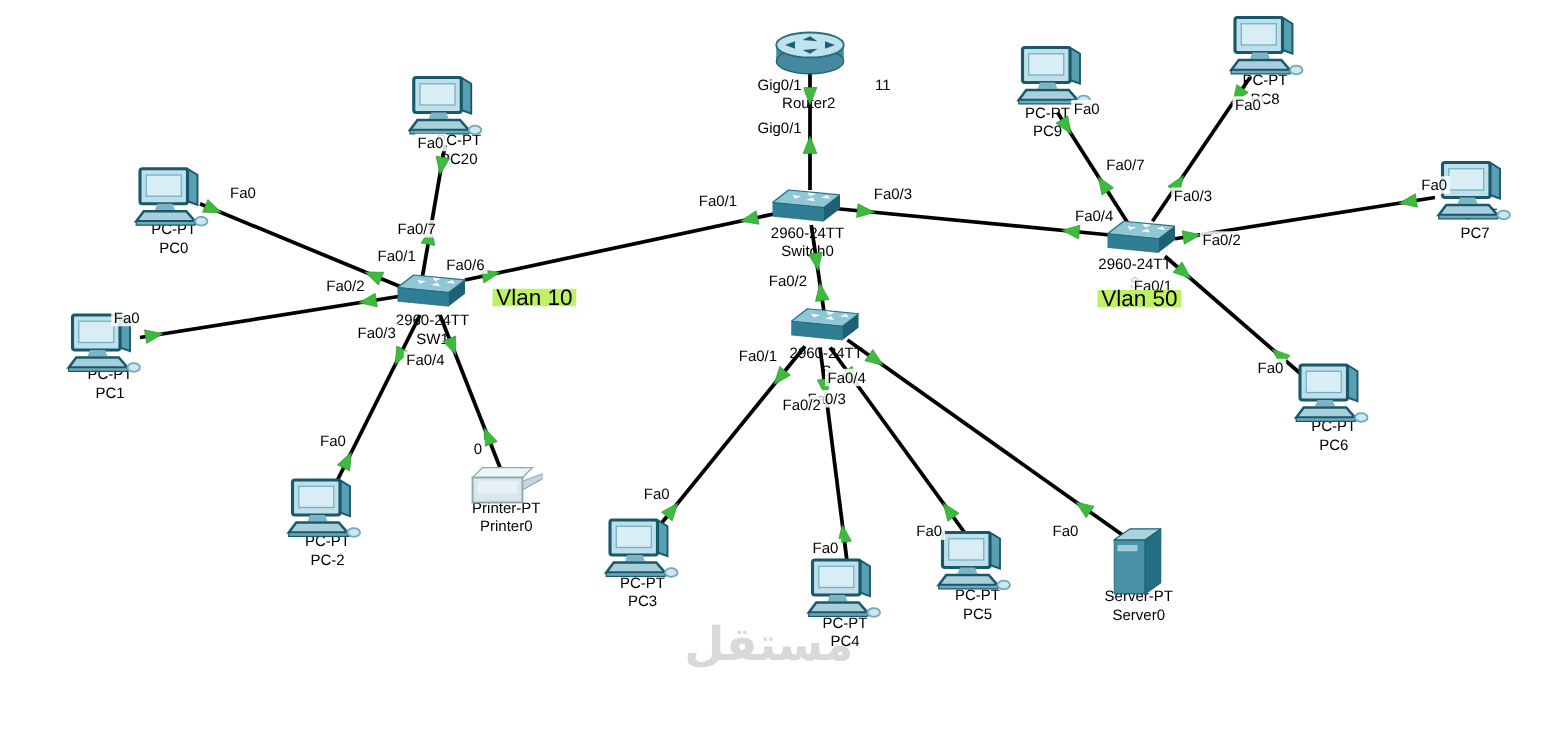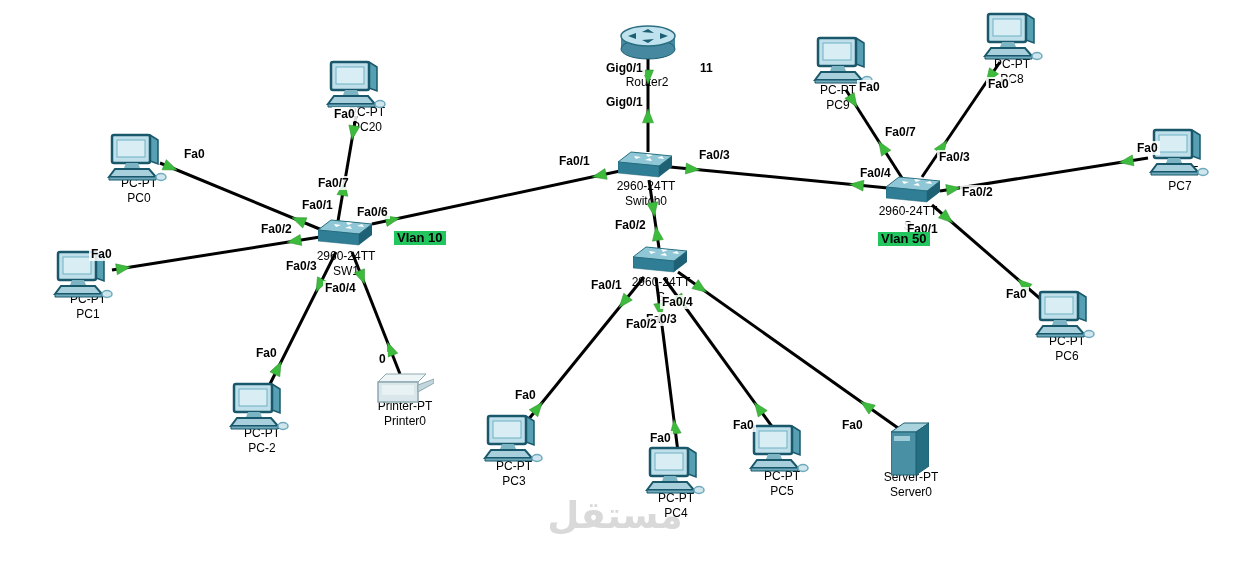"Gig0/1" .plabel { font-weight: bold -> none }
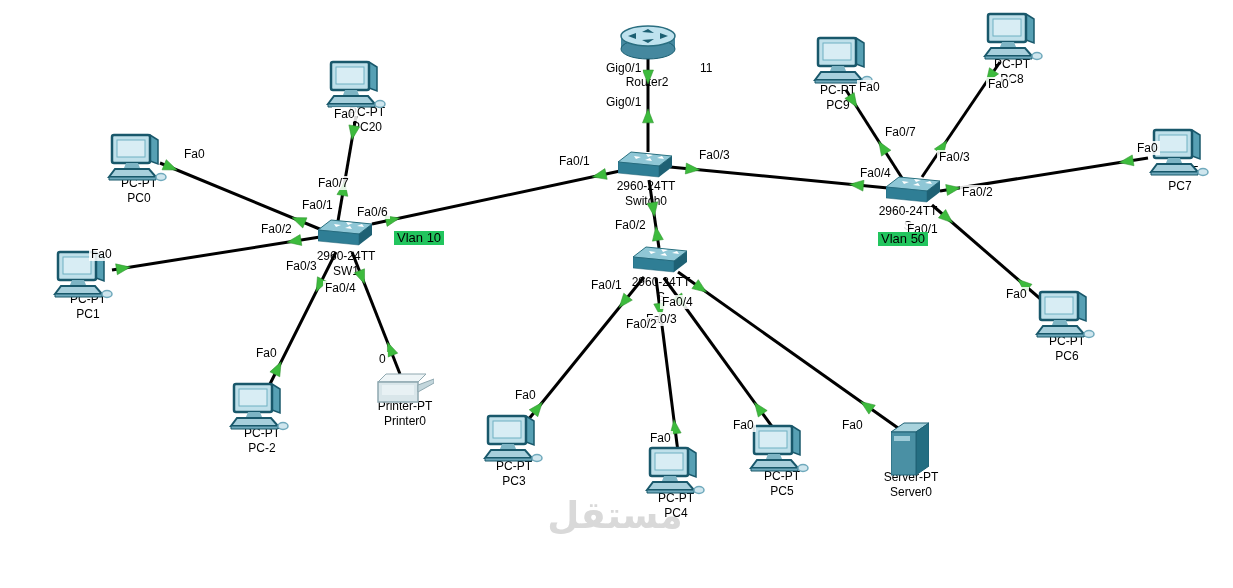"Vlan 10" .note { background: #22c55e -> #bef264; font-size: 13px -> 18px }
